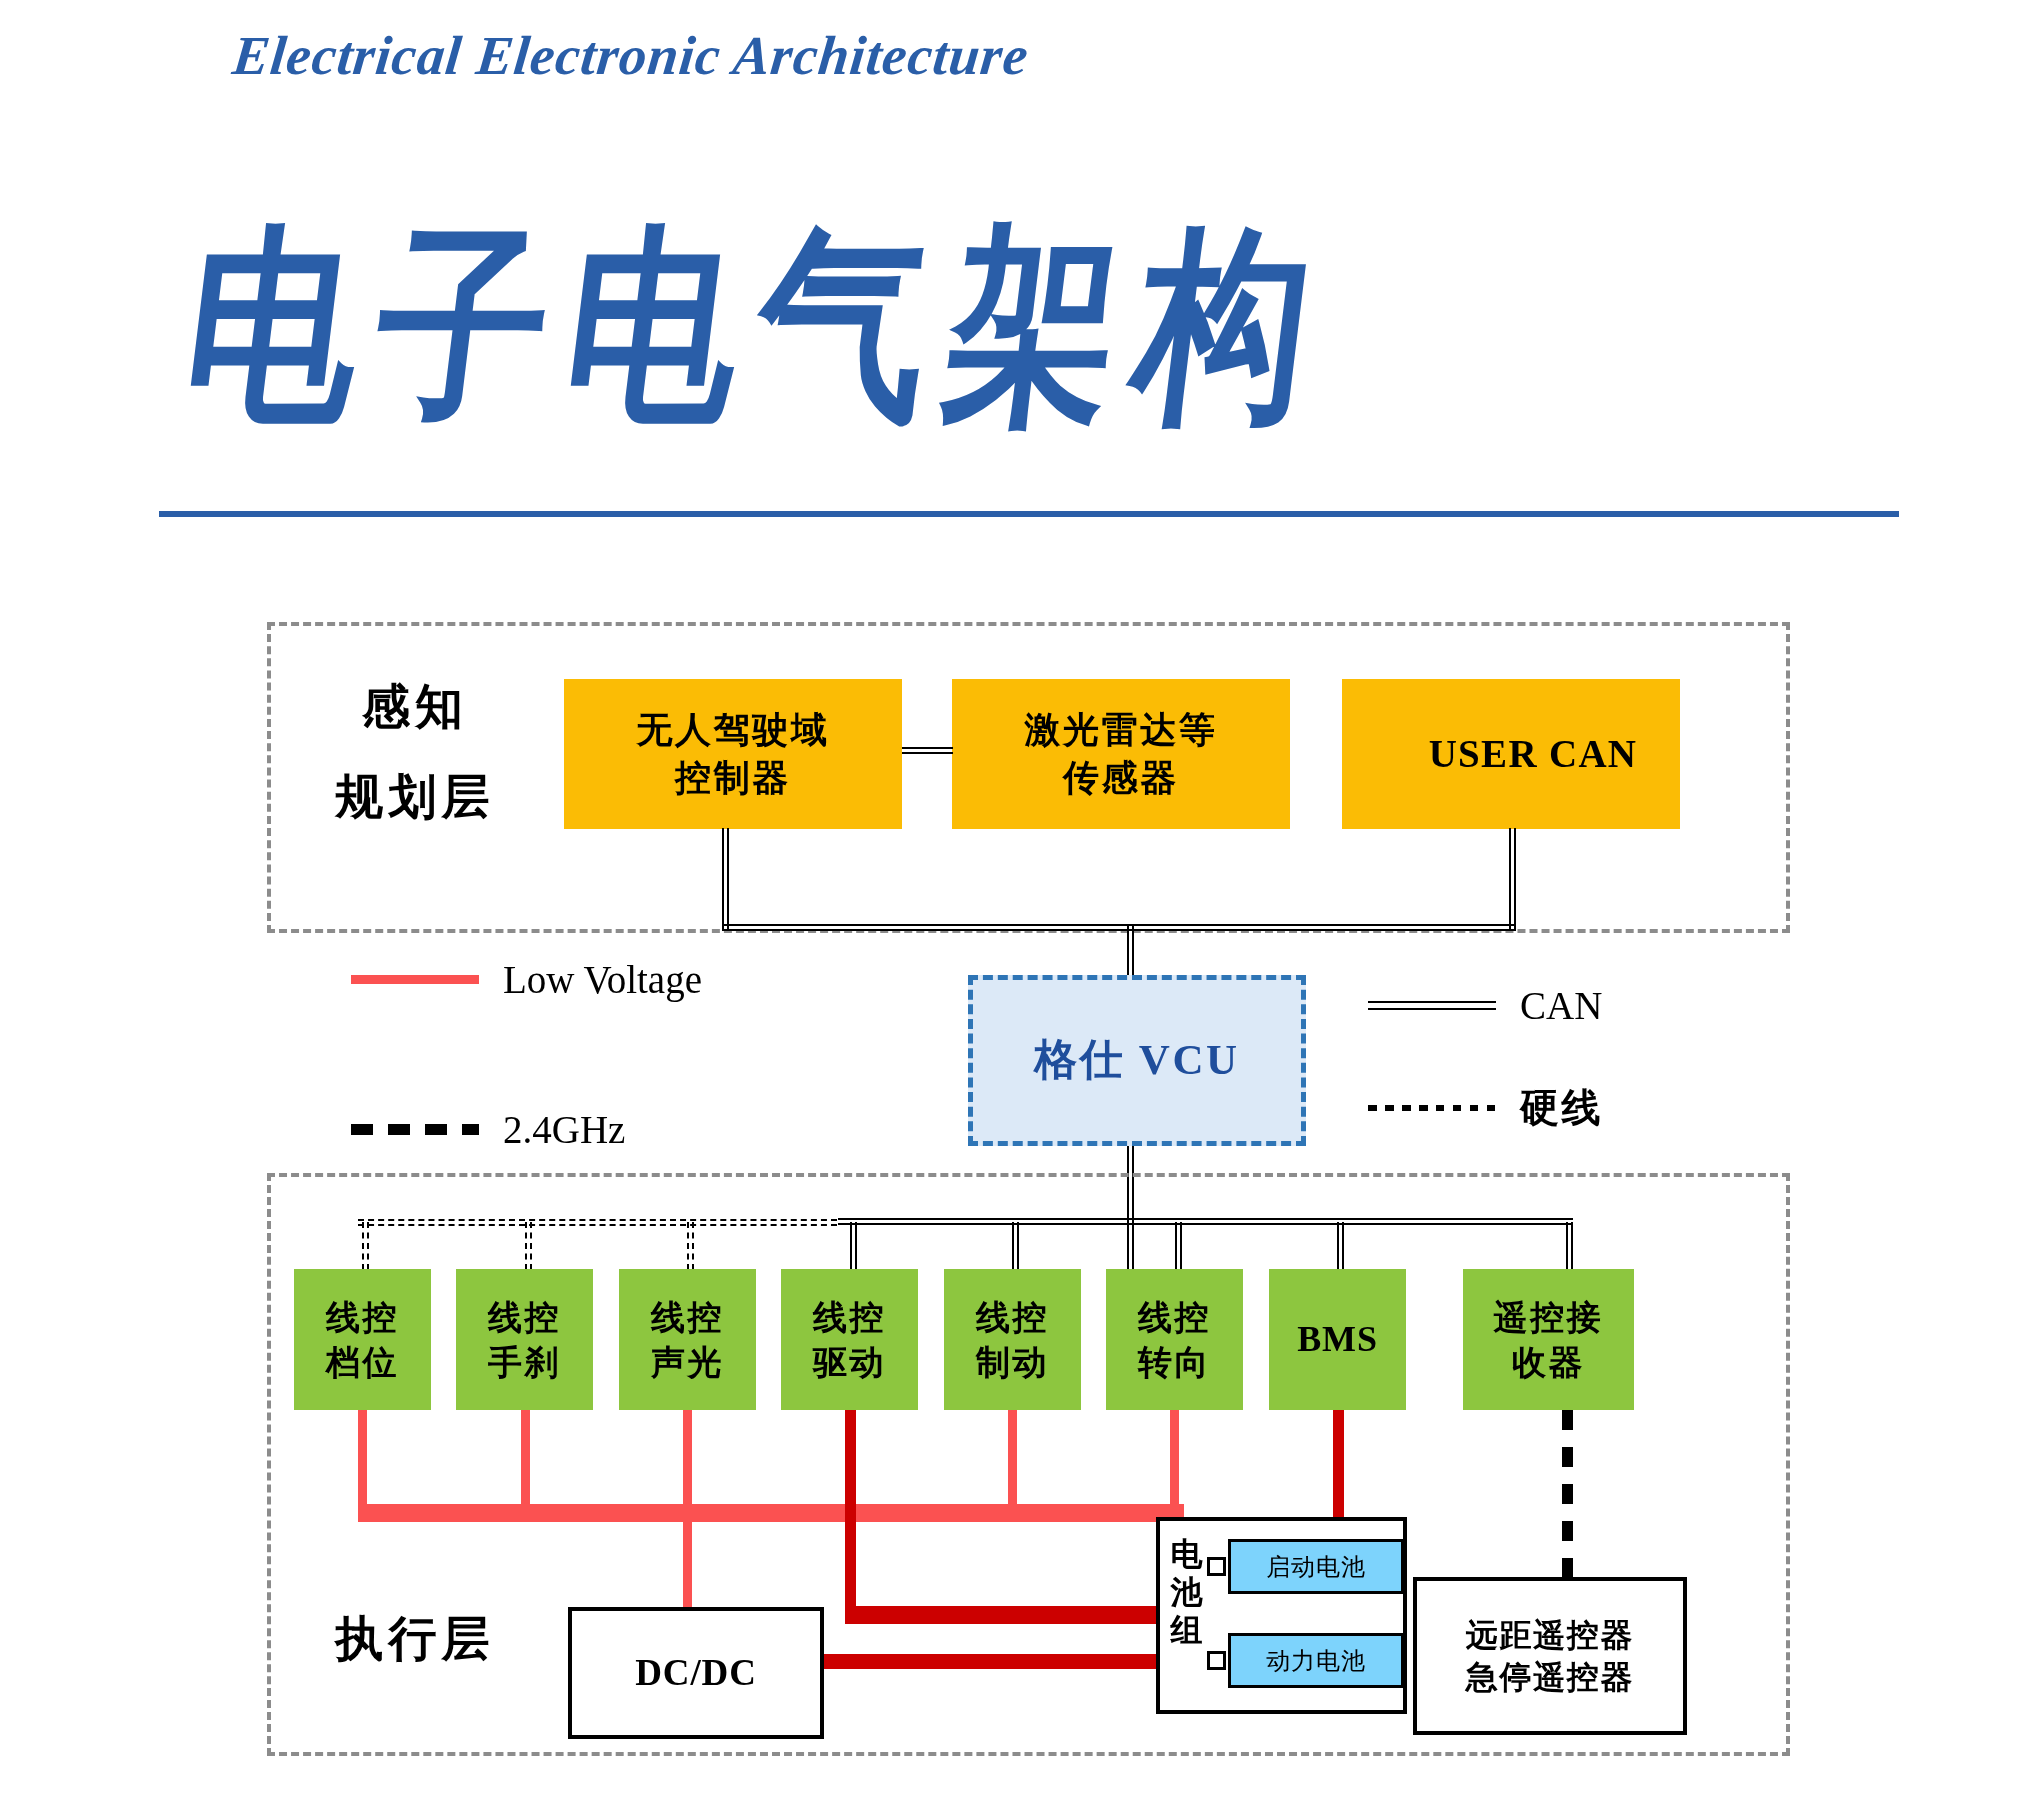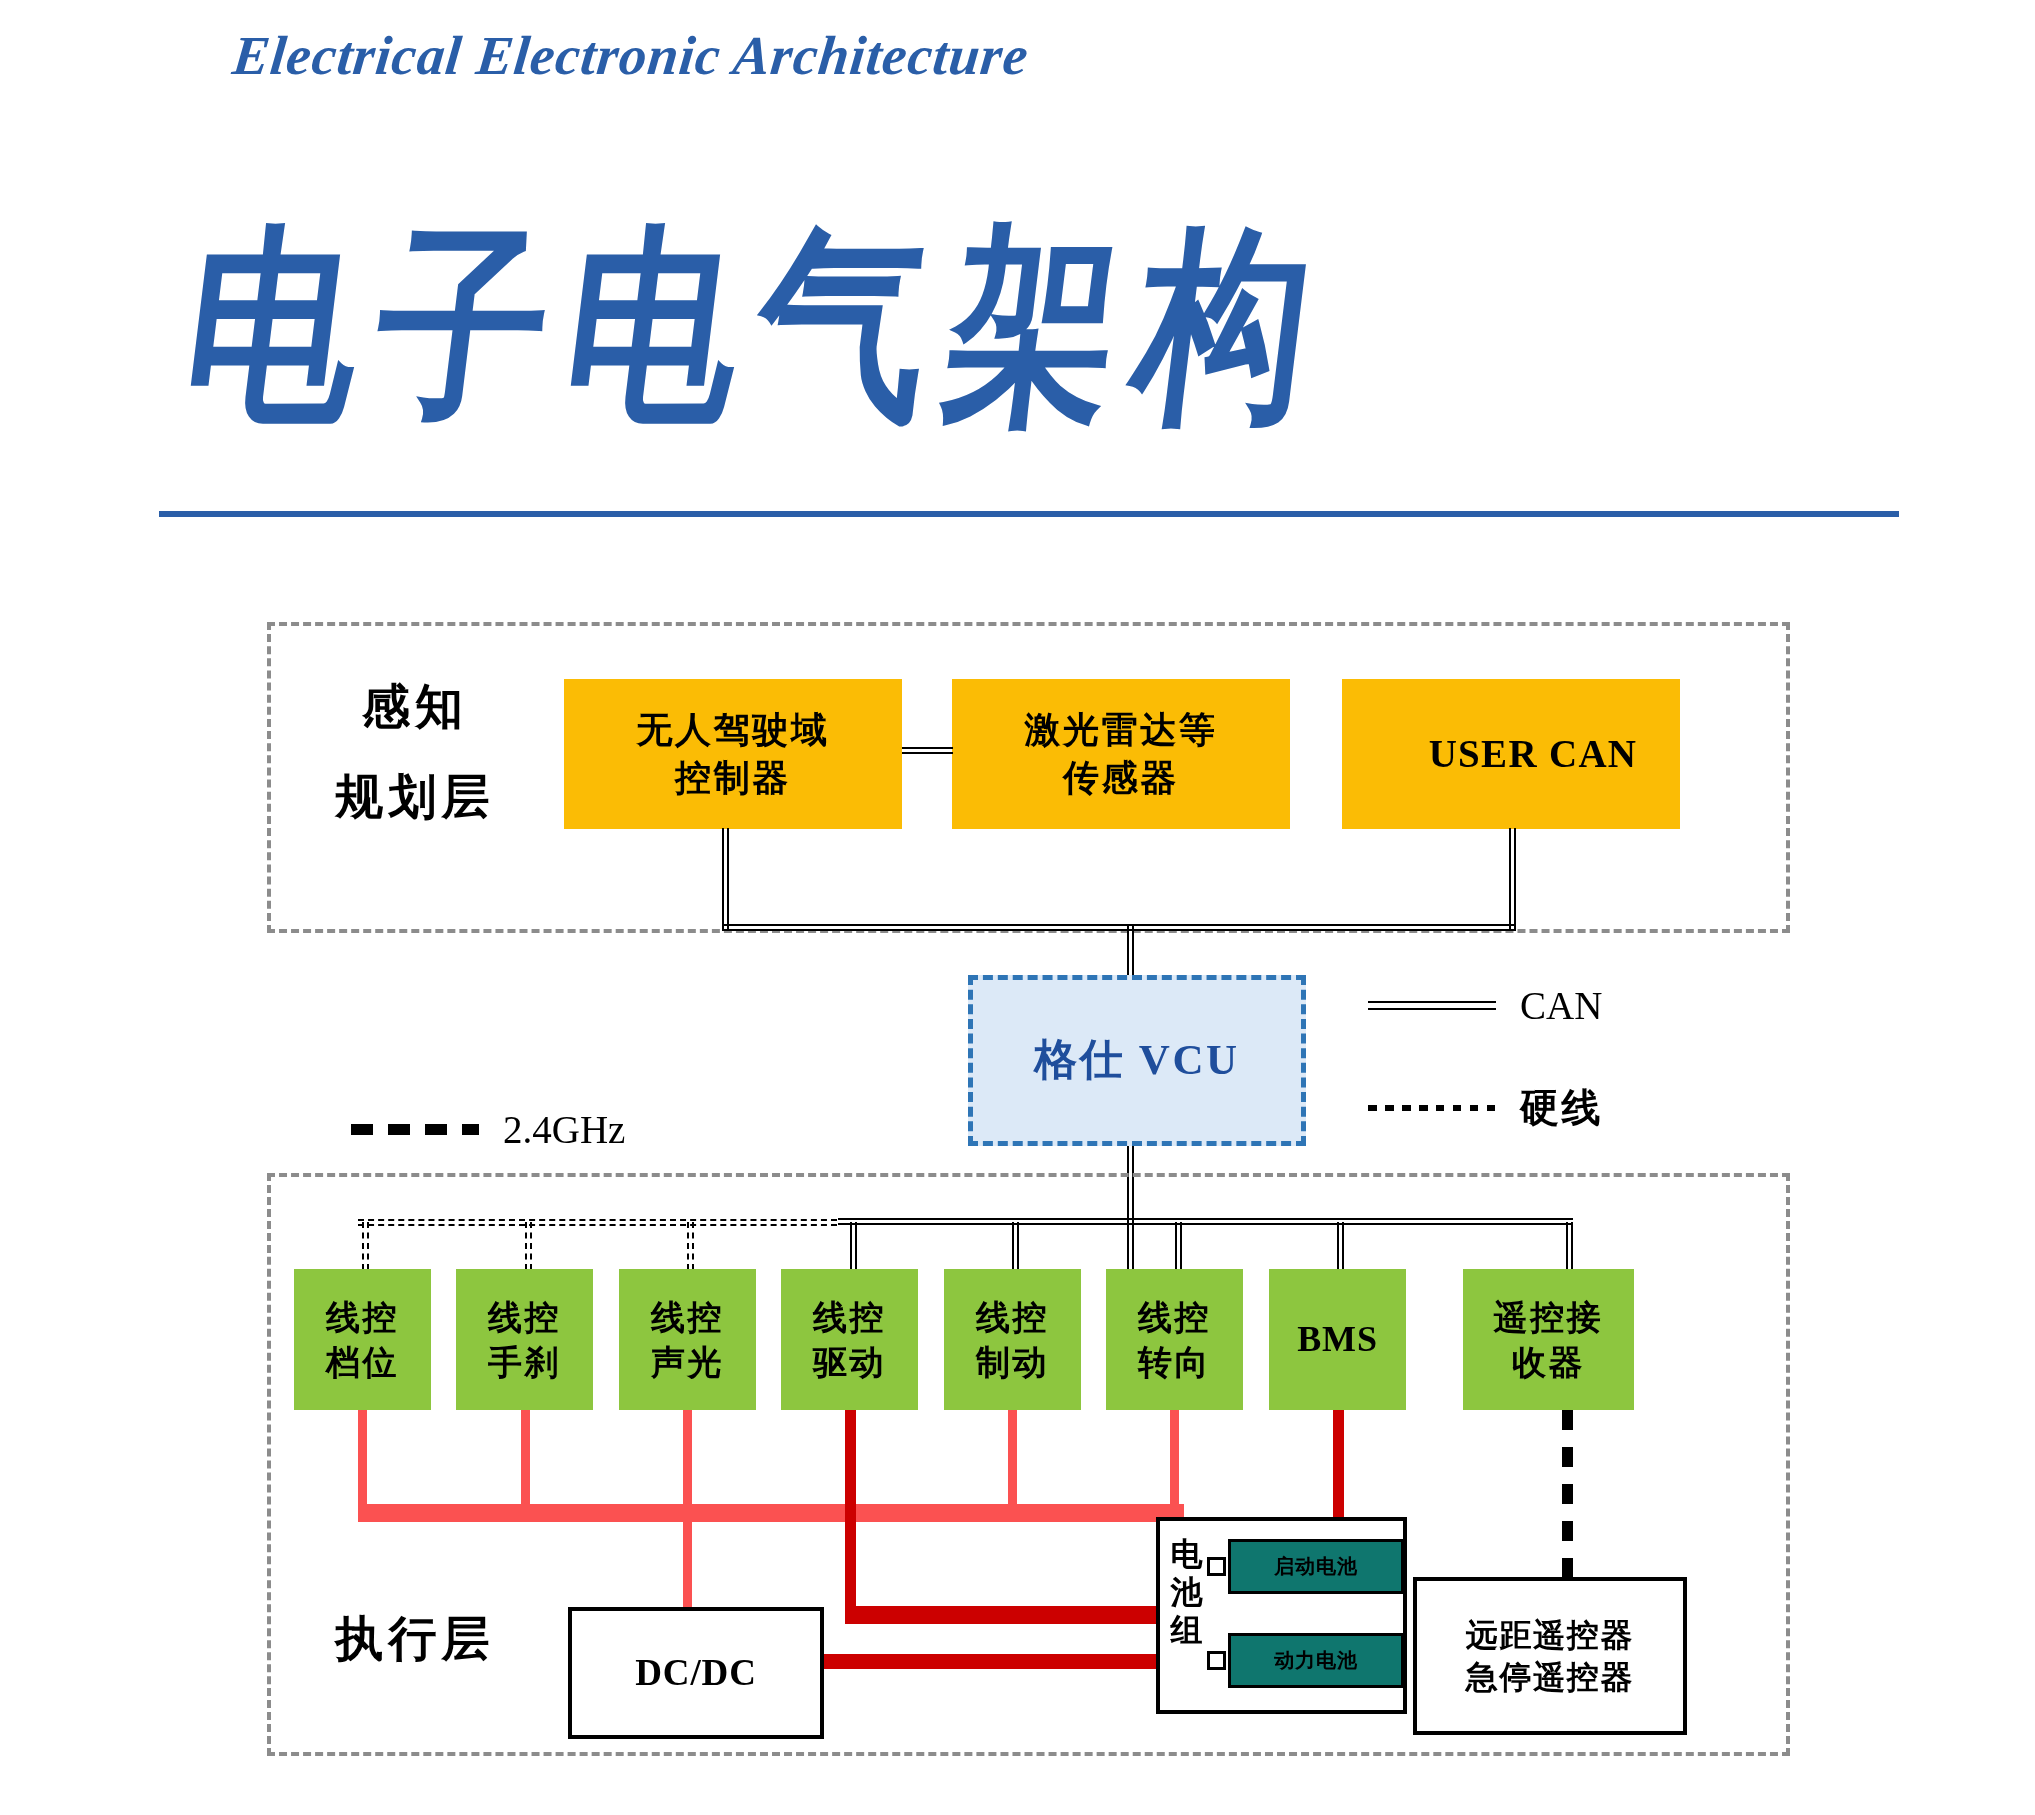"Low Voltage" div.legend-item { html: none -> <div> <span></span> <span>Low Voltage</span> </div> }
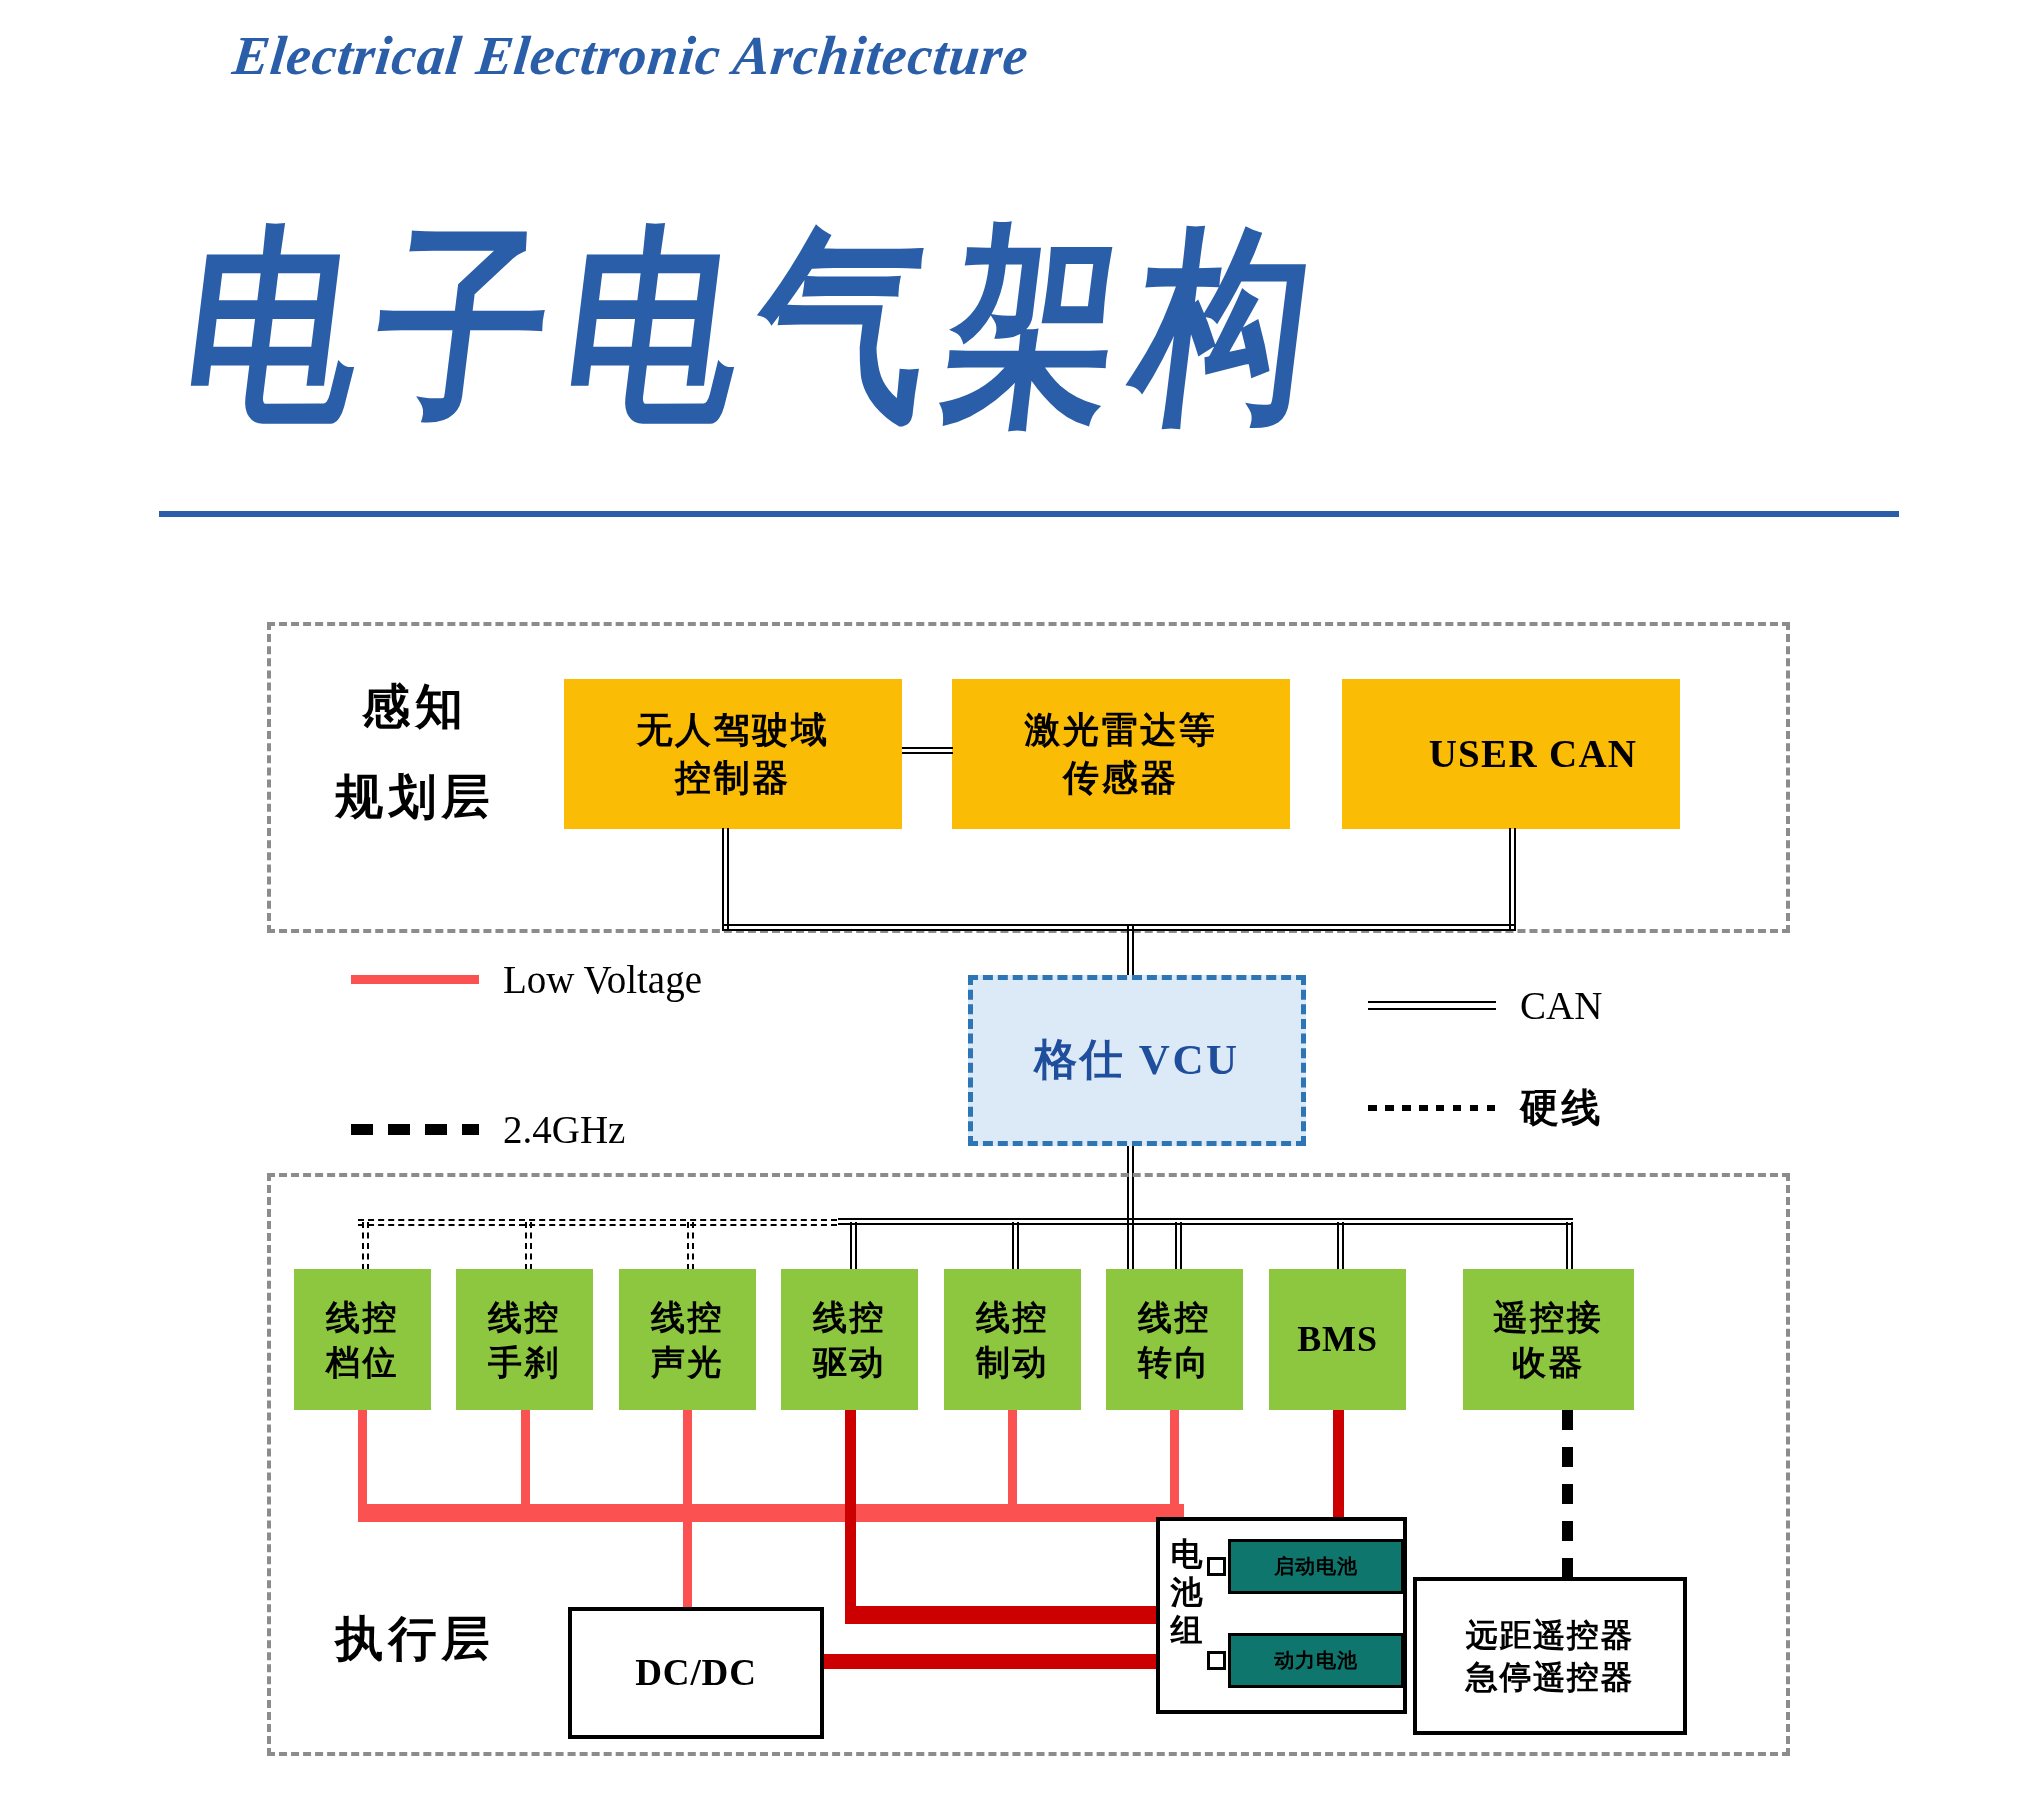"启动电池" #battery-pack .cellbox { background: #0f766e -> #7dd3fc; font-size: 20px -> 24px; font-weight: 700 -> 400 }
